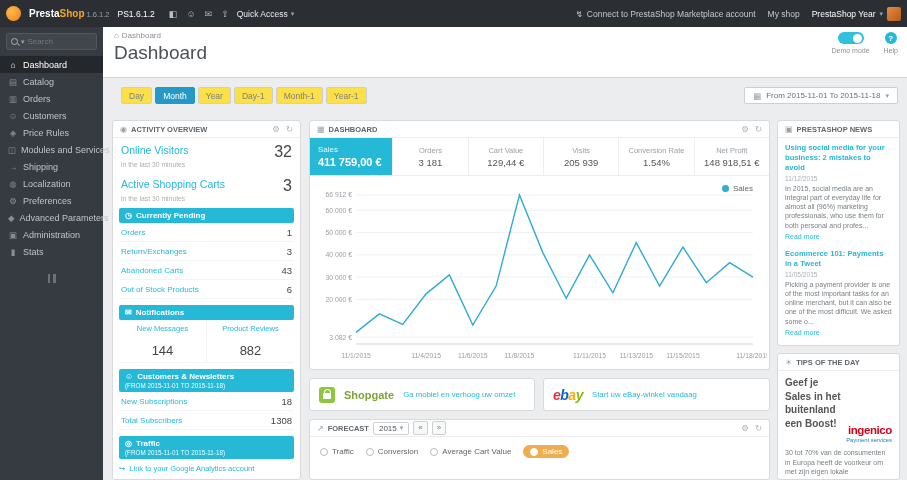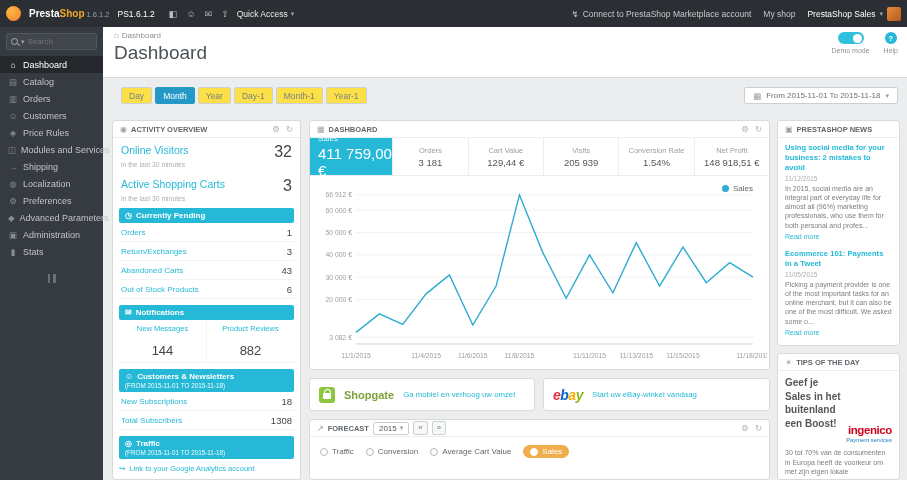"PrestaShop Sales" span { text: Sales -> Year }
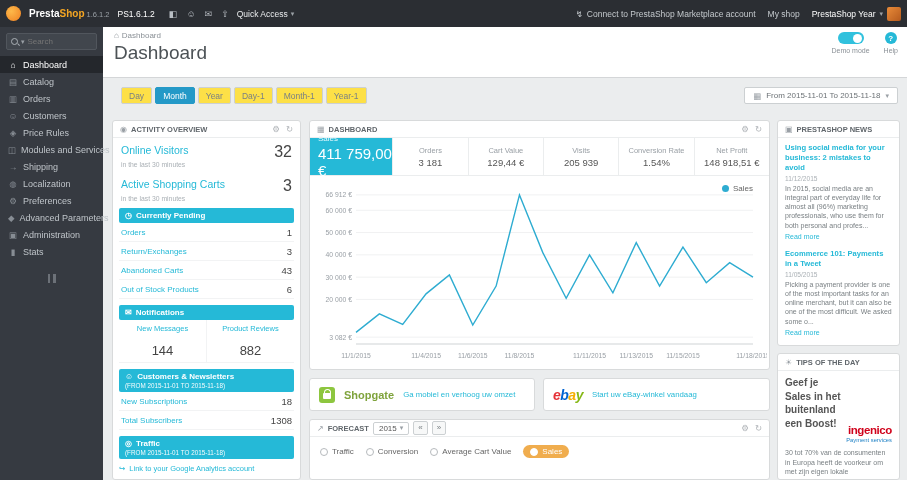"411 759,00 €" .kpi.active .k-val { font-size: 15px -> 11px; font-weight: normal -> bold }
